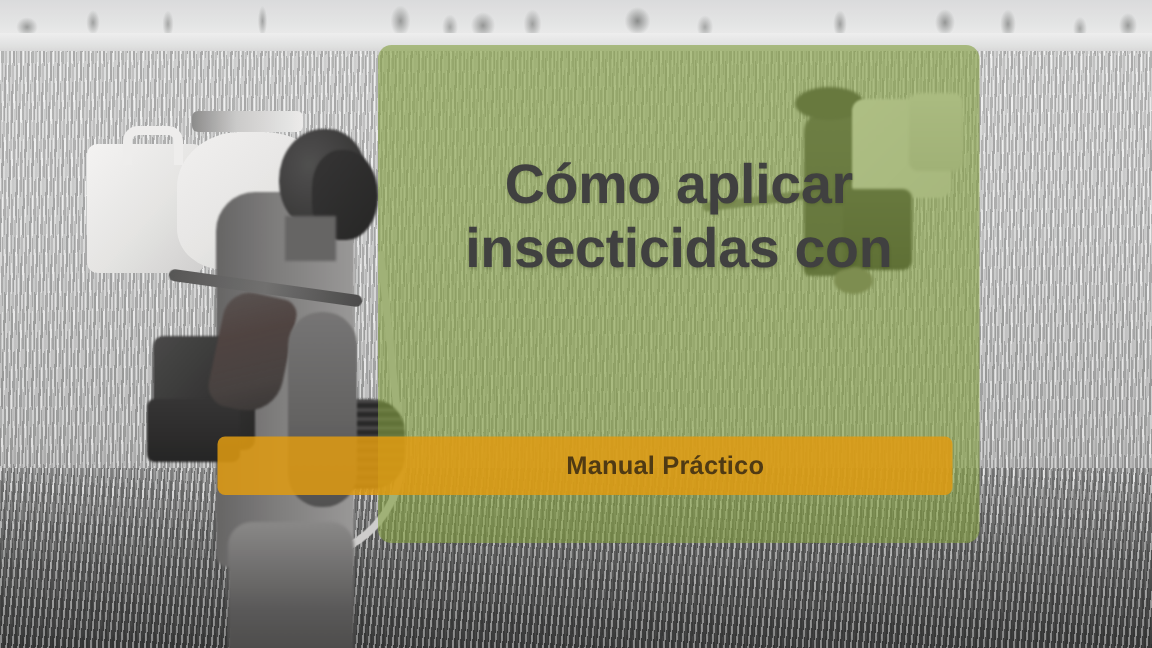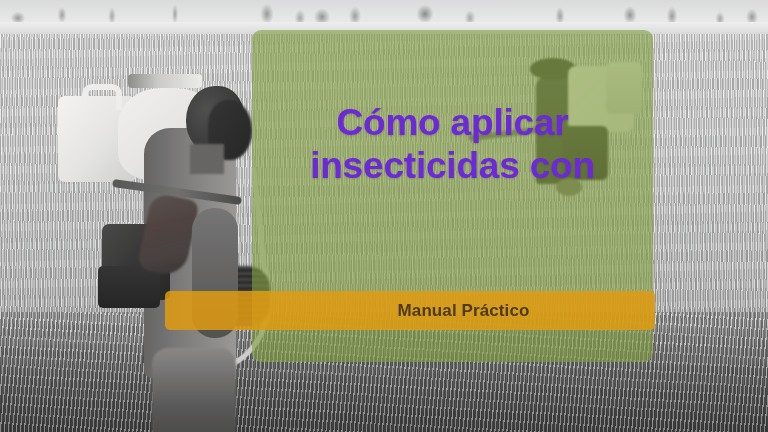"Cómo aplicar" .title { color: #6d28d9 -> #404040 }
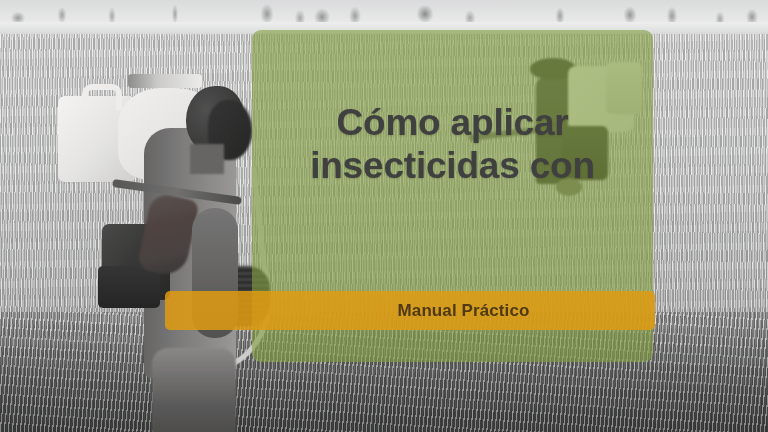"Manual Práctico" .cta { margin-left: 20px -> none }
